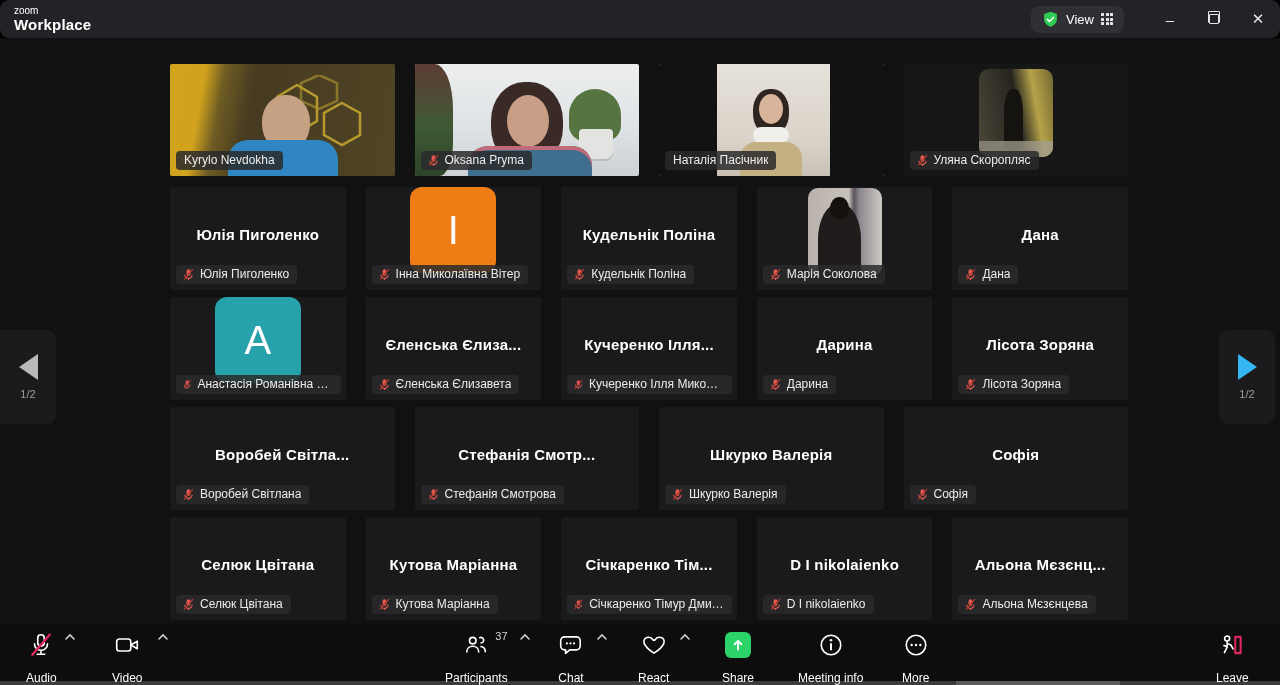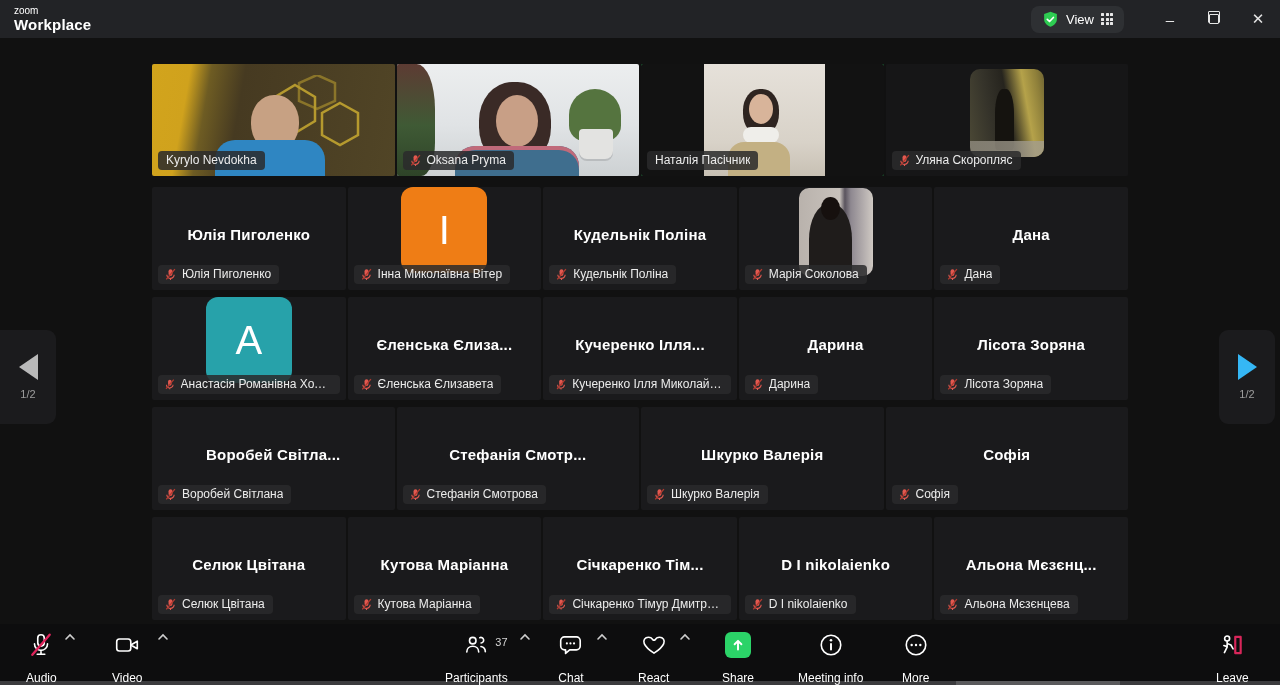"zoom" .titlebar { border-radius: none -> 9px }
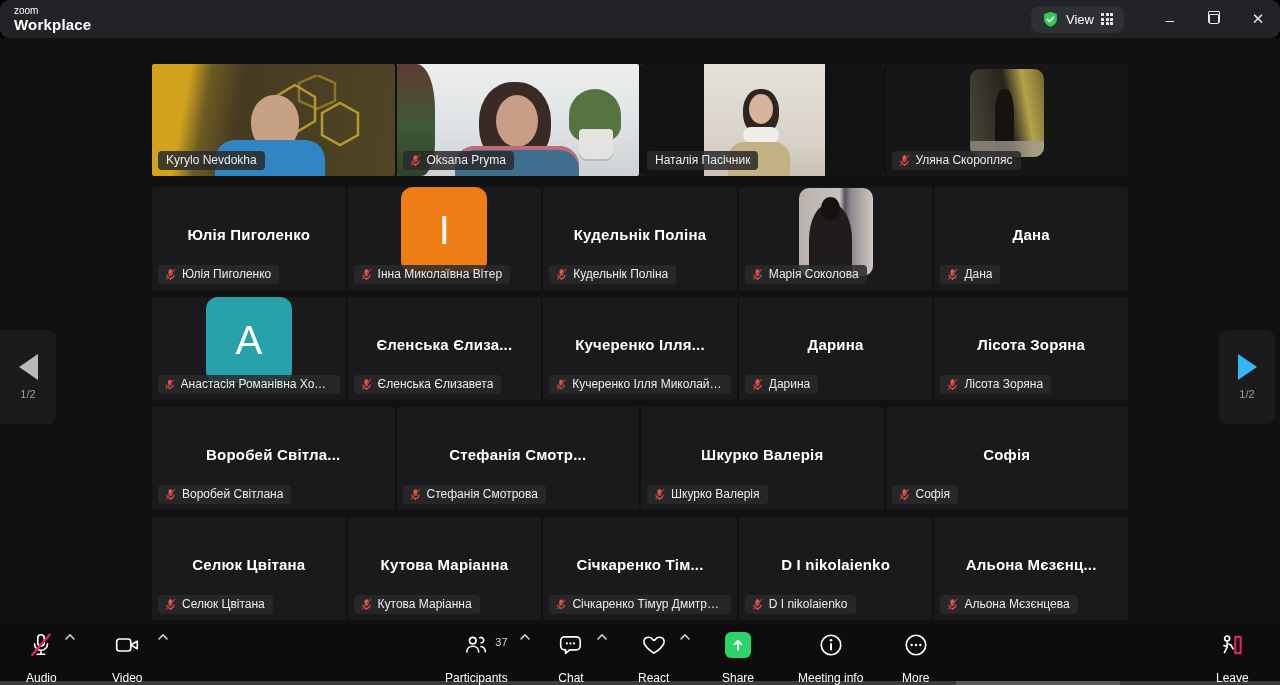"Kyrylo Nevdokha" .tile { margin-left: none -> 18px }
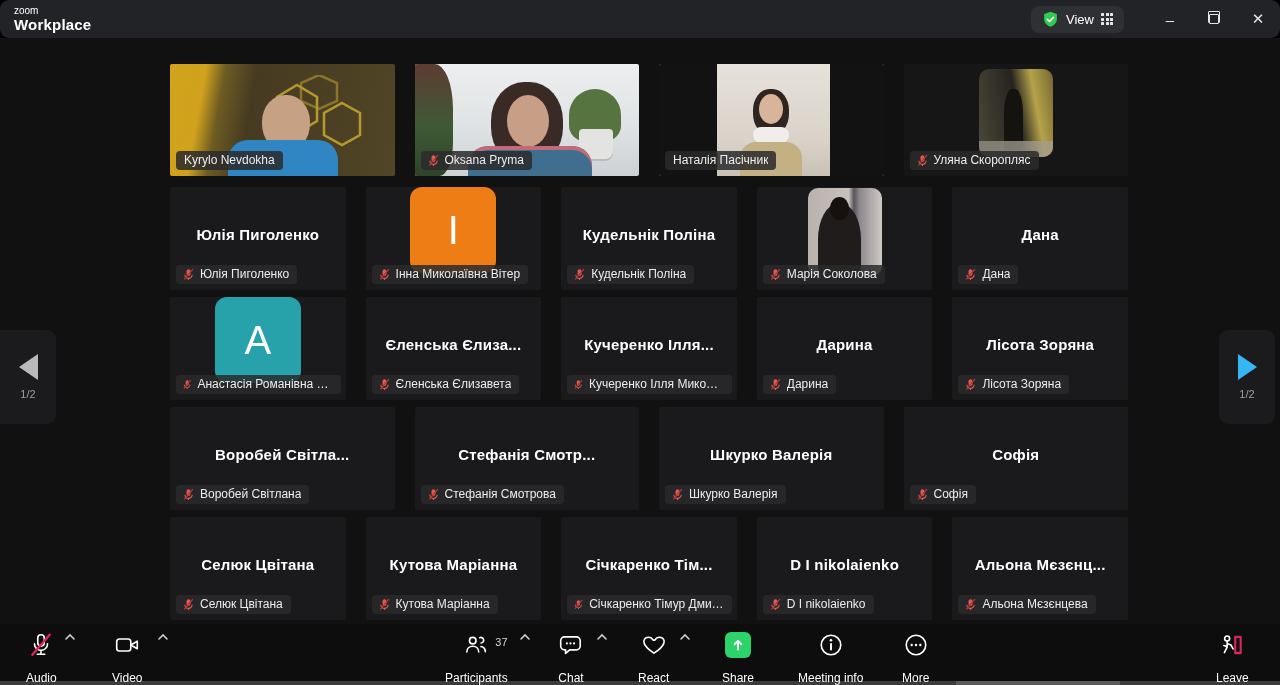"37" span.count-badge { margin-top: 6px -> none }
